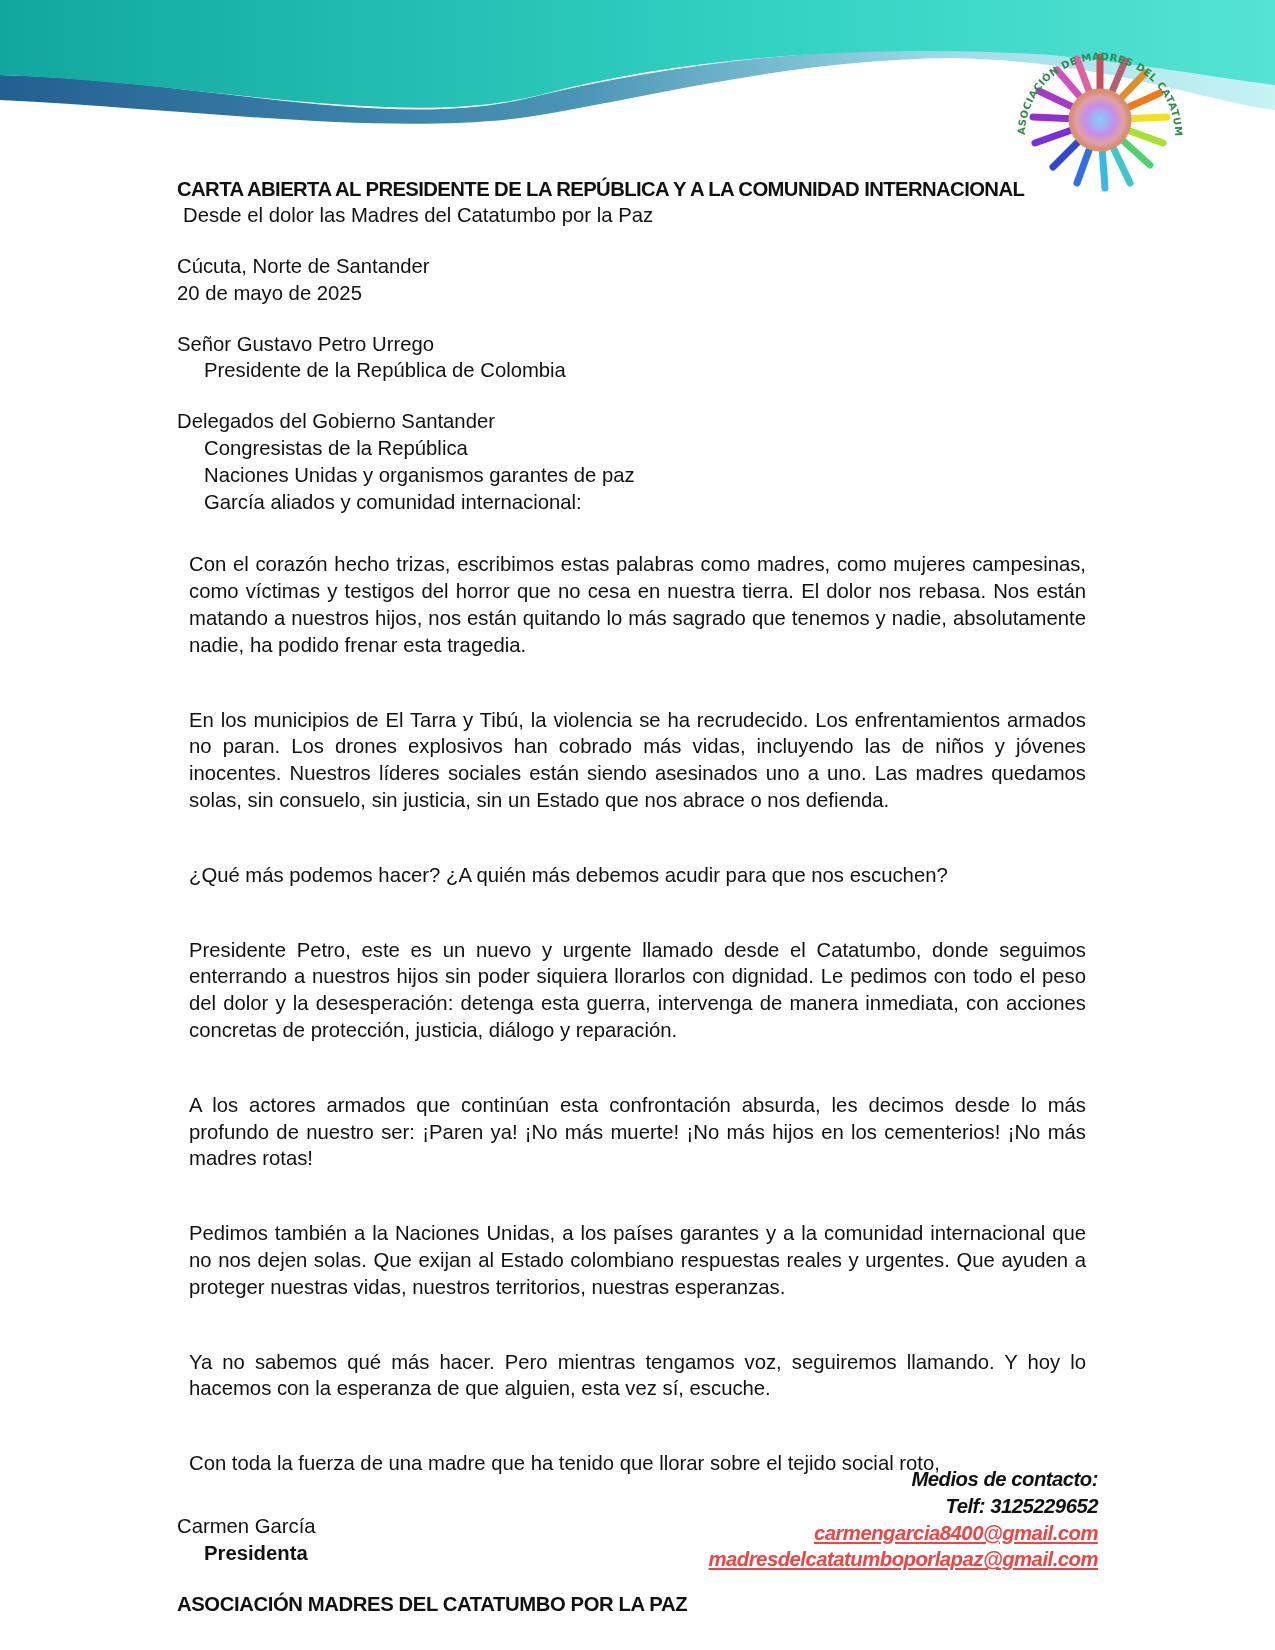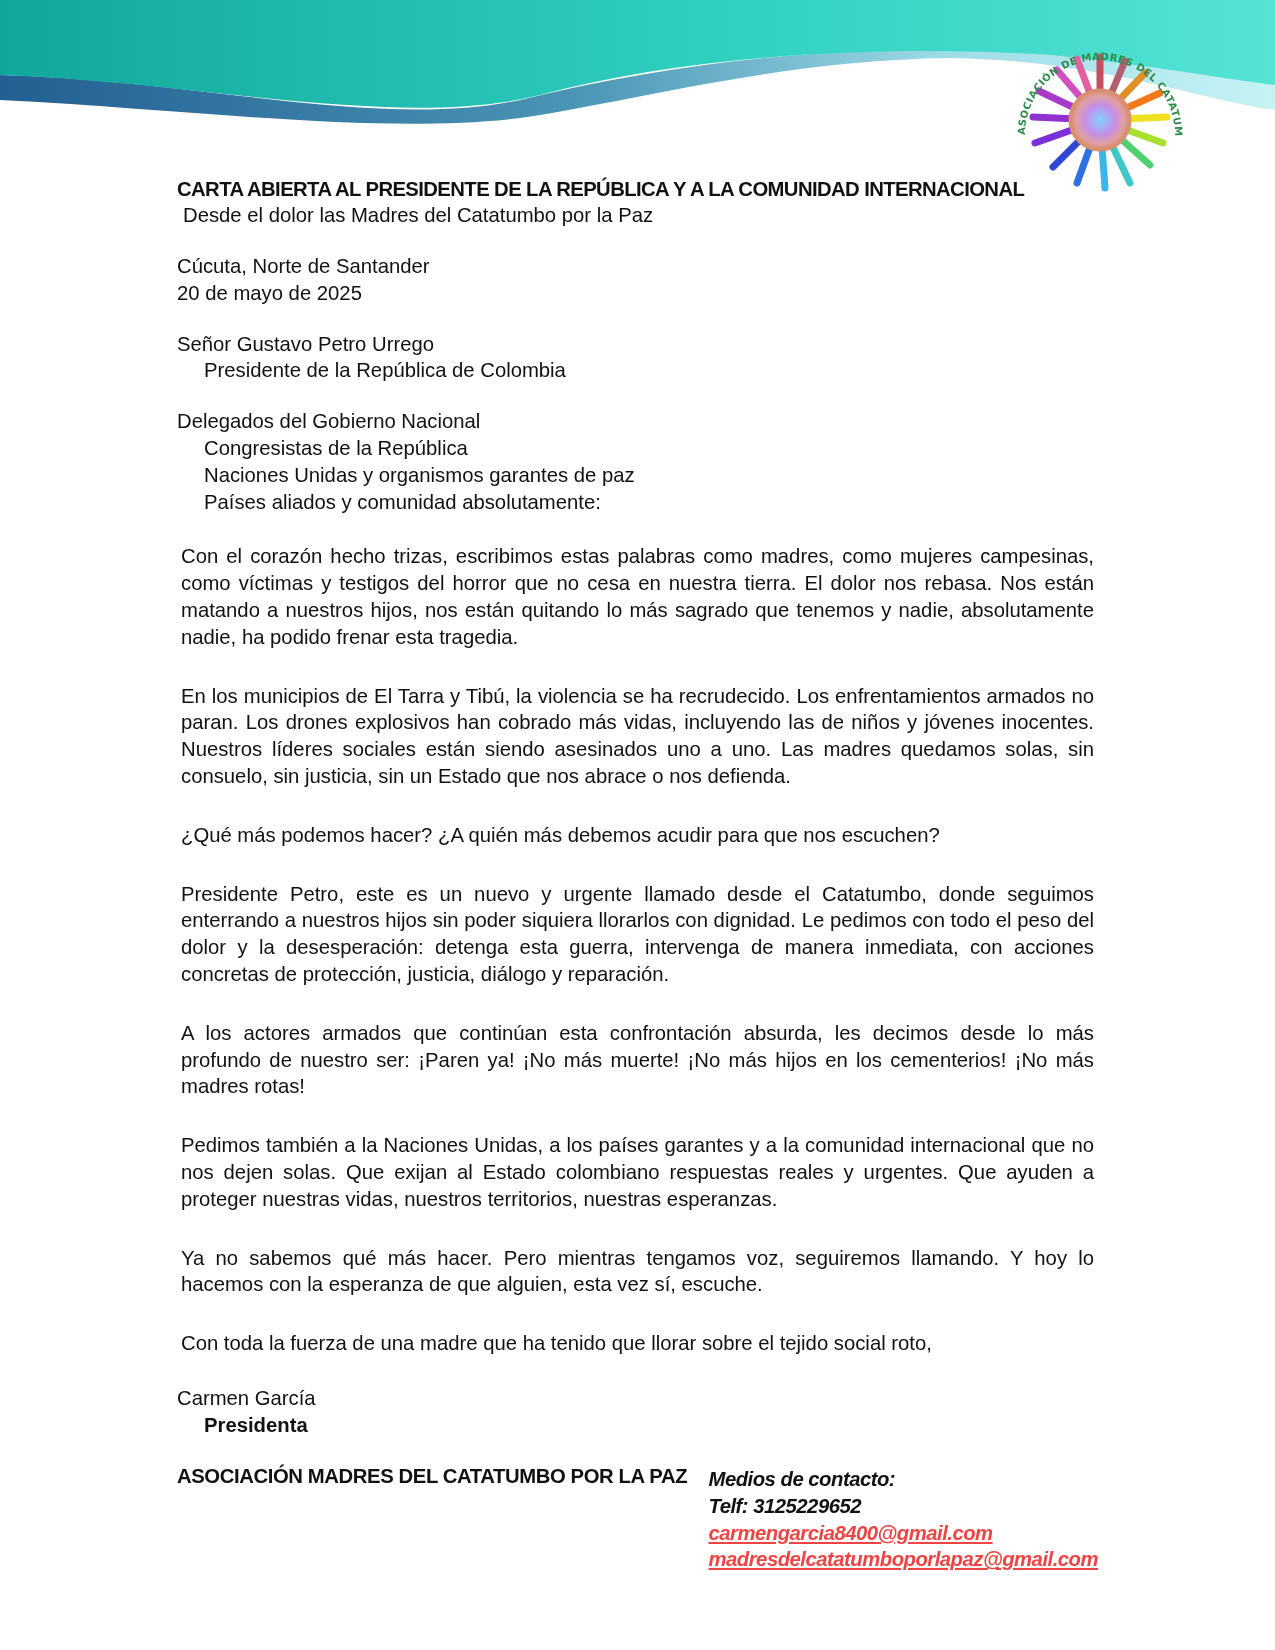"Delegados del Gobierno Nacional" span.line { text: Nacional -> Santander }
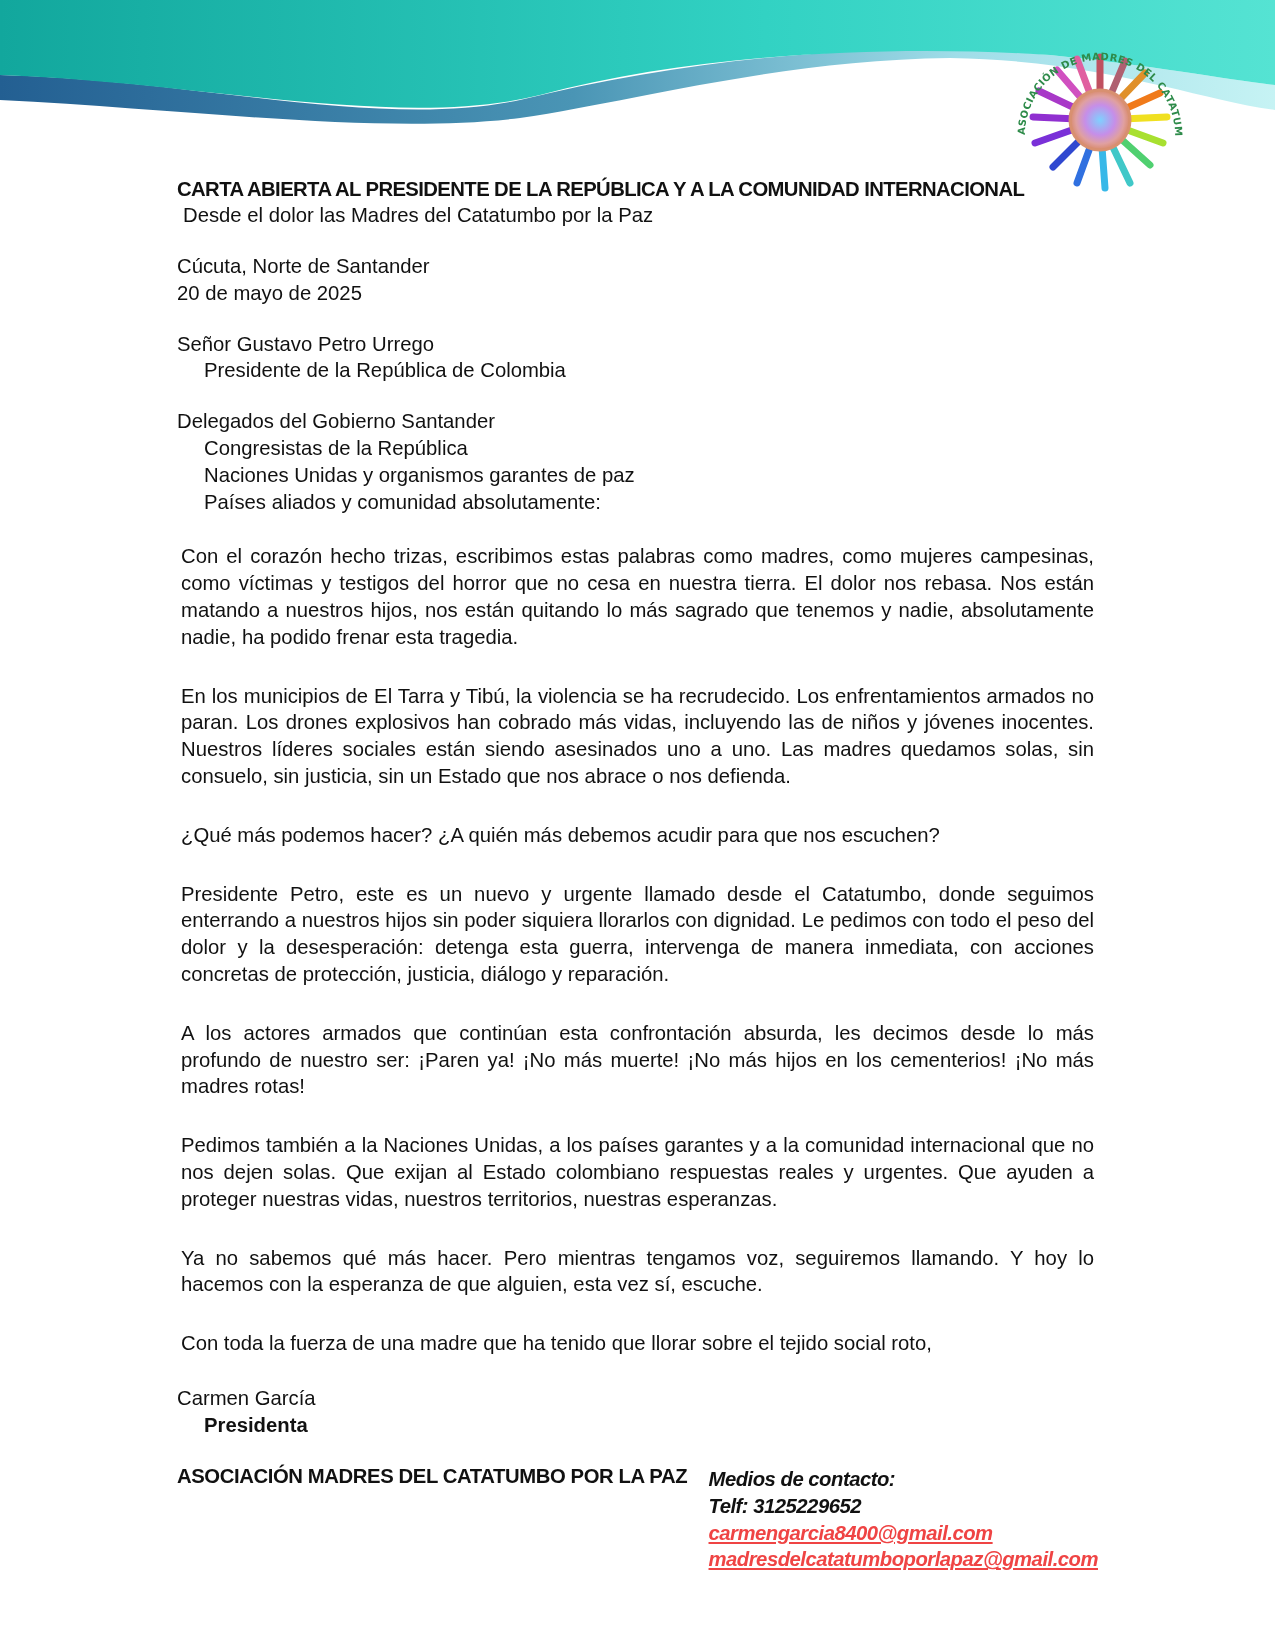"Países aliados y comunidad" span.line { text: Países aliados y comunidad absolutamente -> García aliados y comunidad internacional }
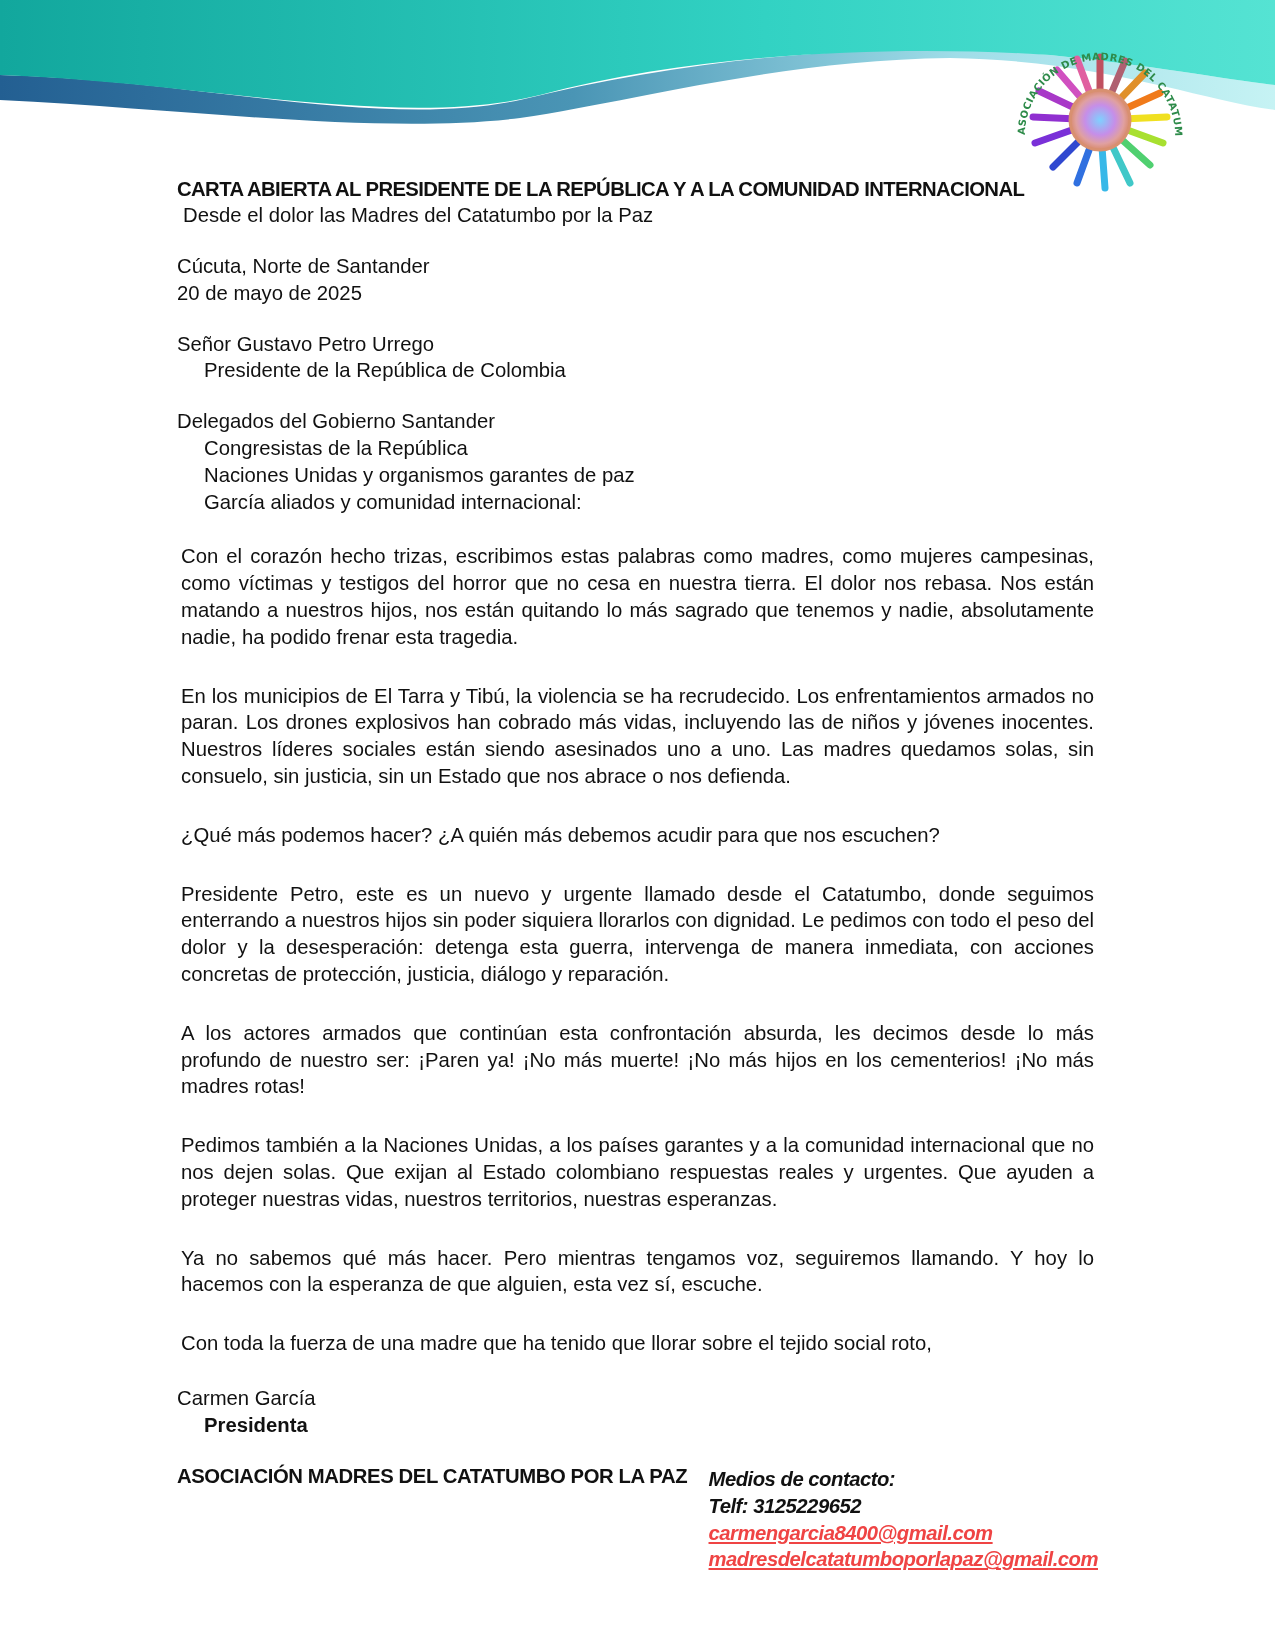"Con el corazón hecho trizas," p.body { margin: 4px -> 12px }
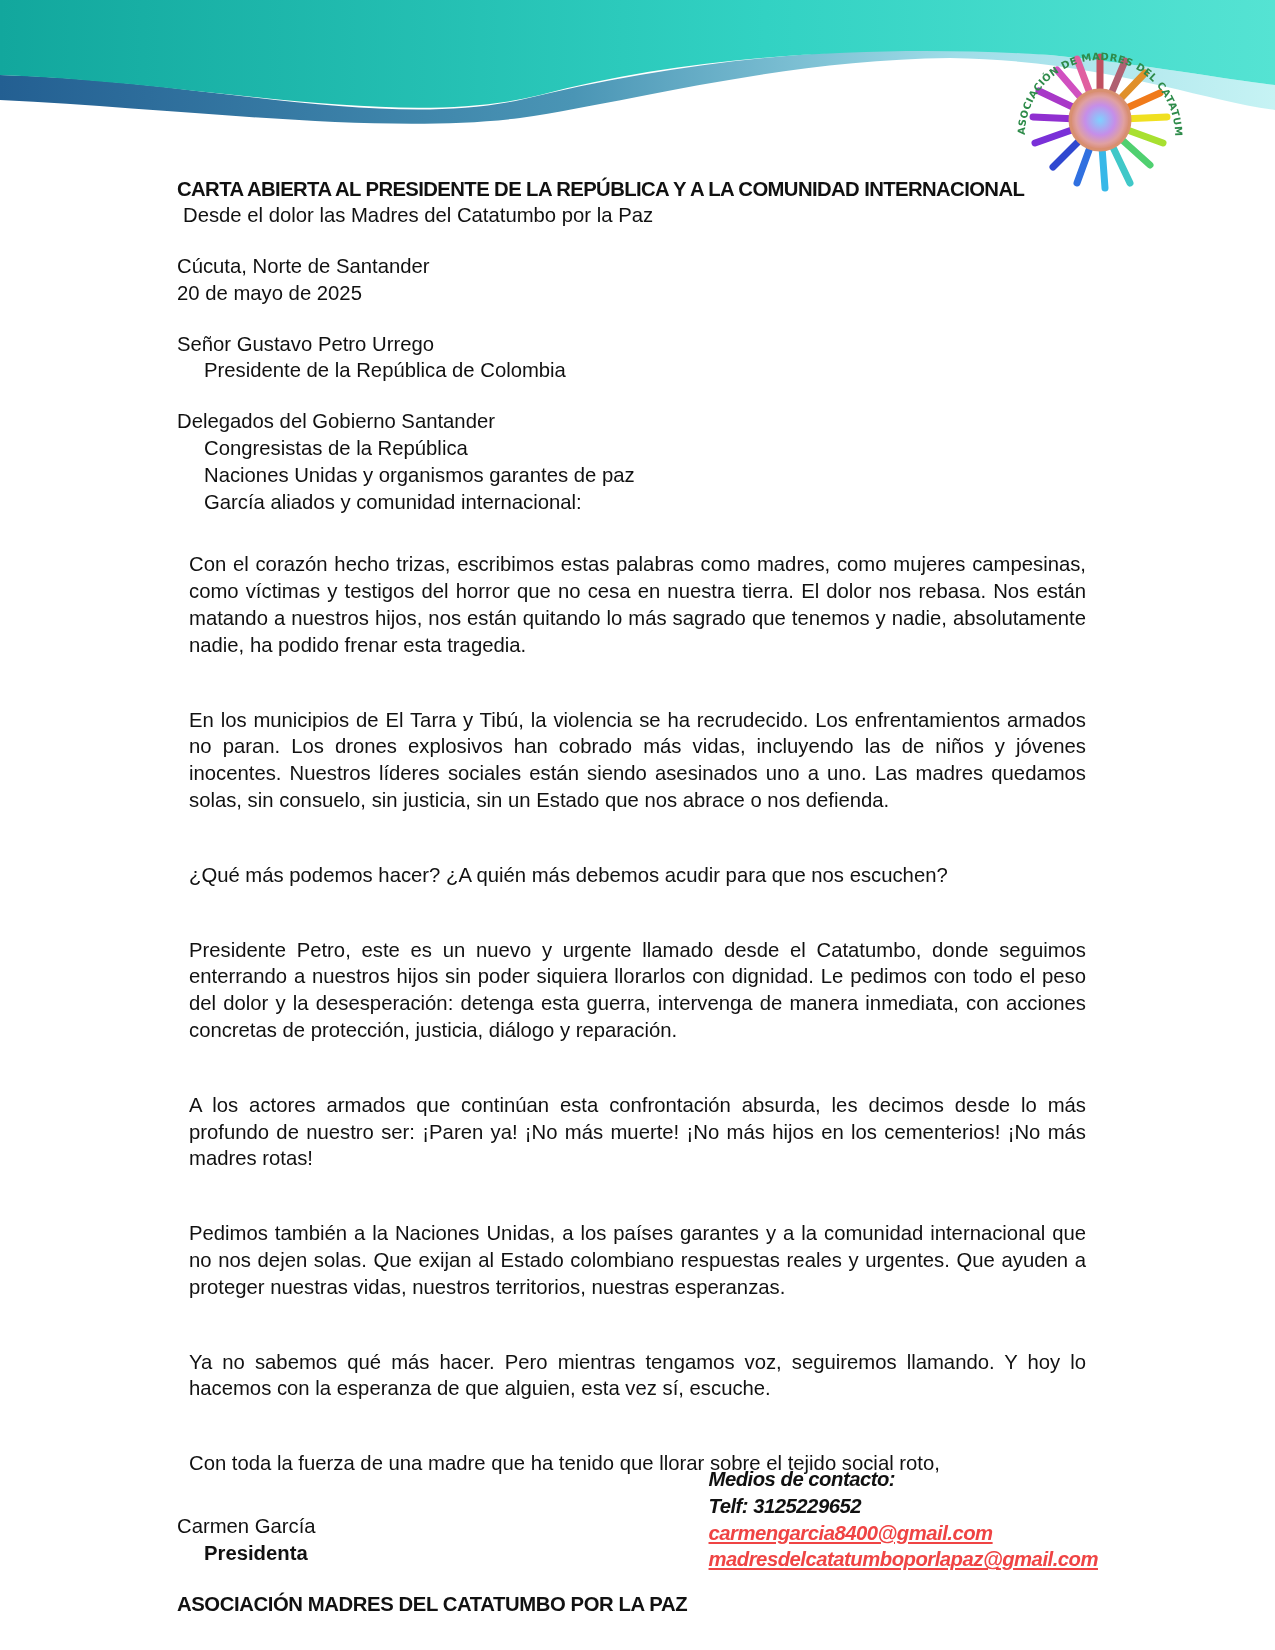"Medios de contacto:" .contact { text-align: left -> right }
